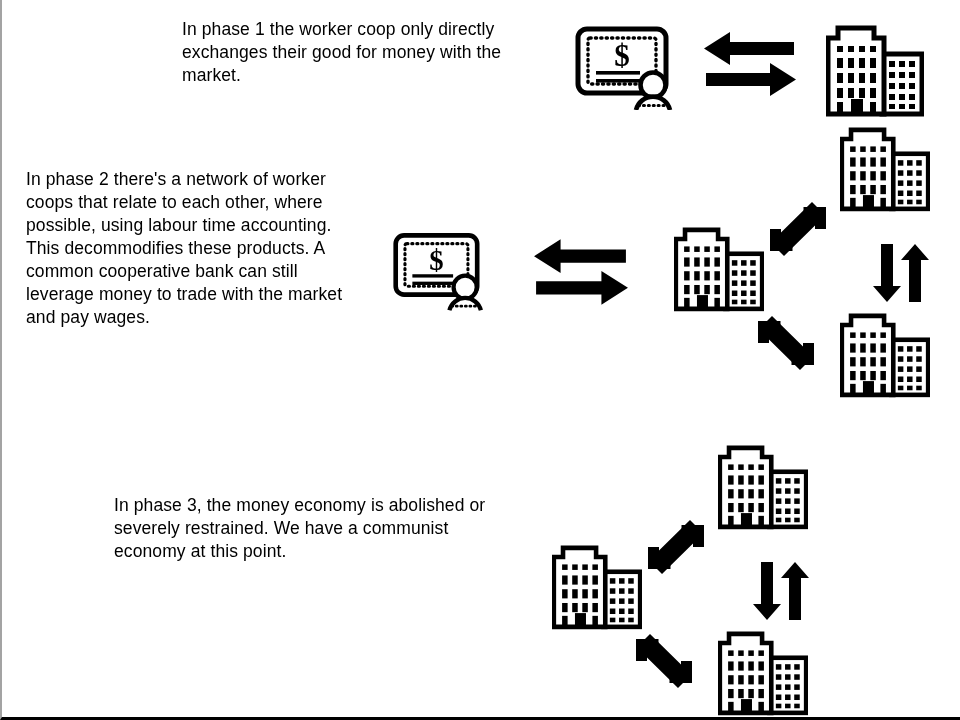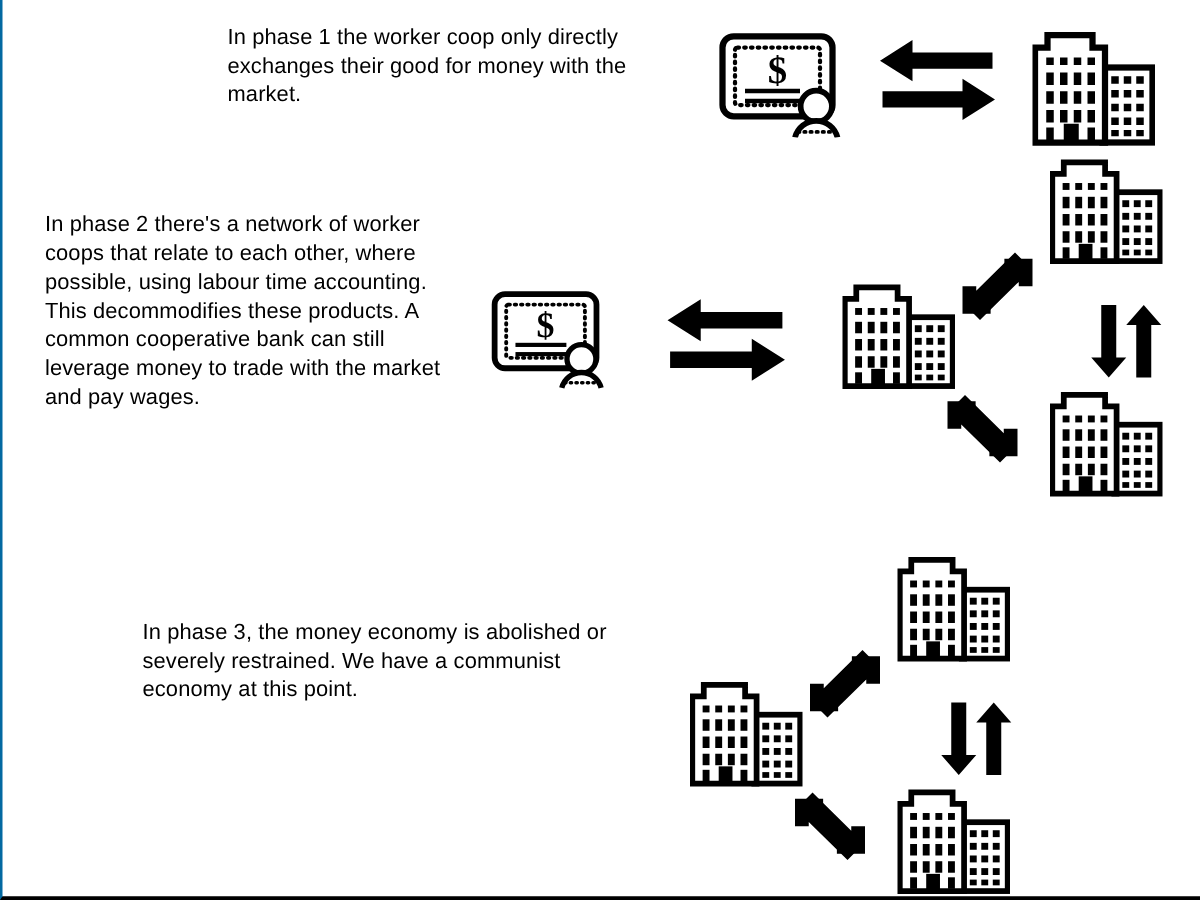"In phase 1 the worker" #page { border-left: 2px solid #0369a1 -> 2px solid #a3a3a3 }
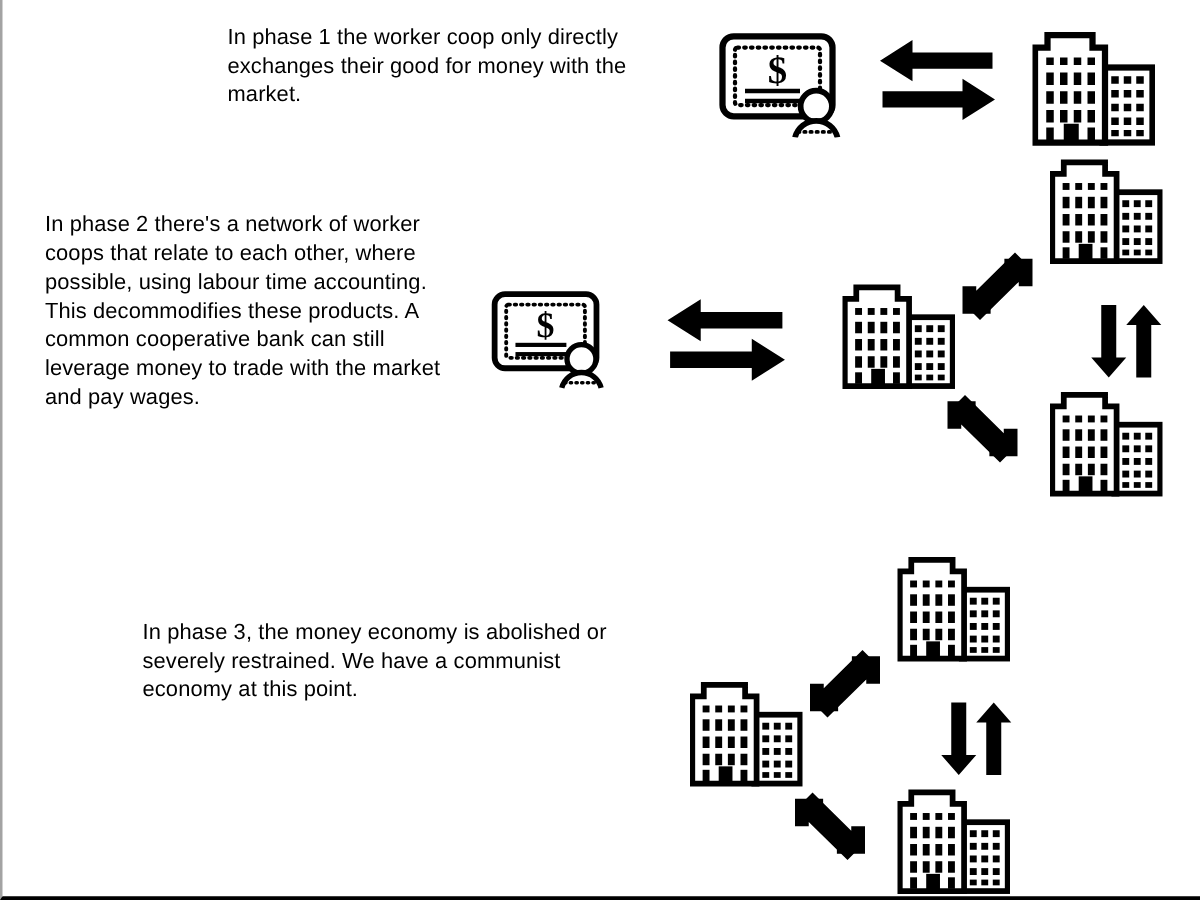"In phase 2 there's a" #caption-phase-2 { left: 34px -> 24px }
